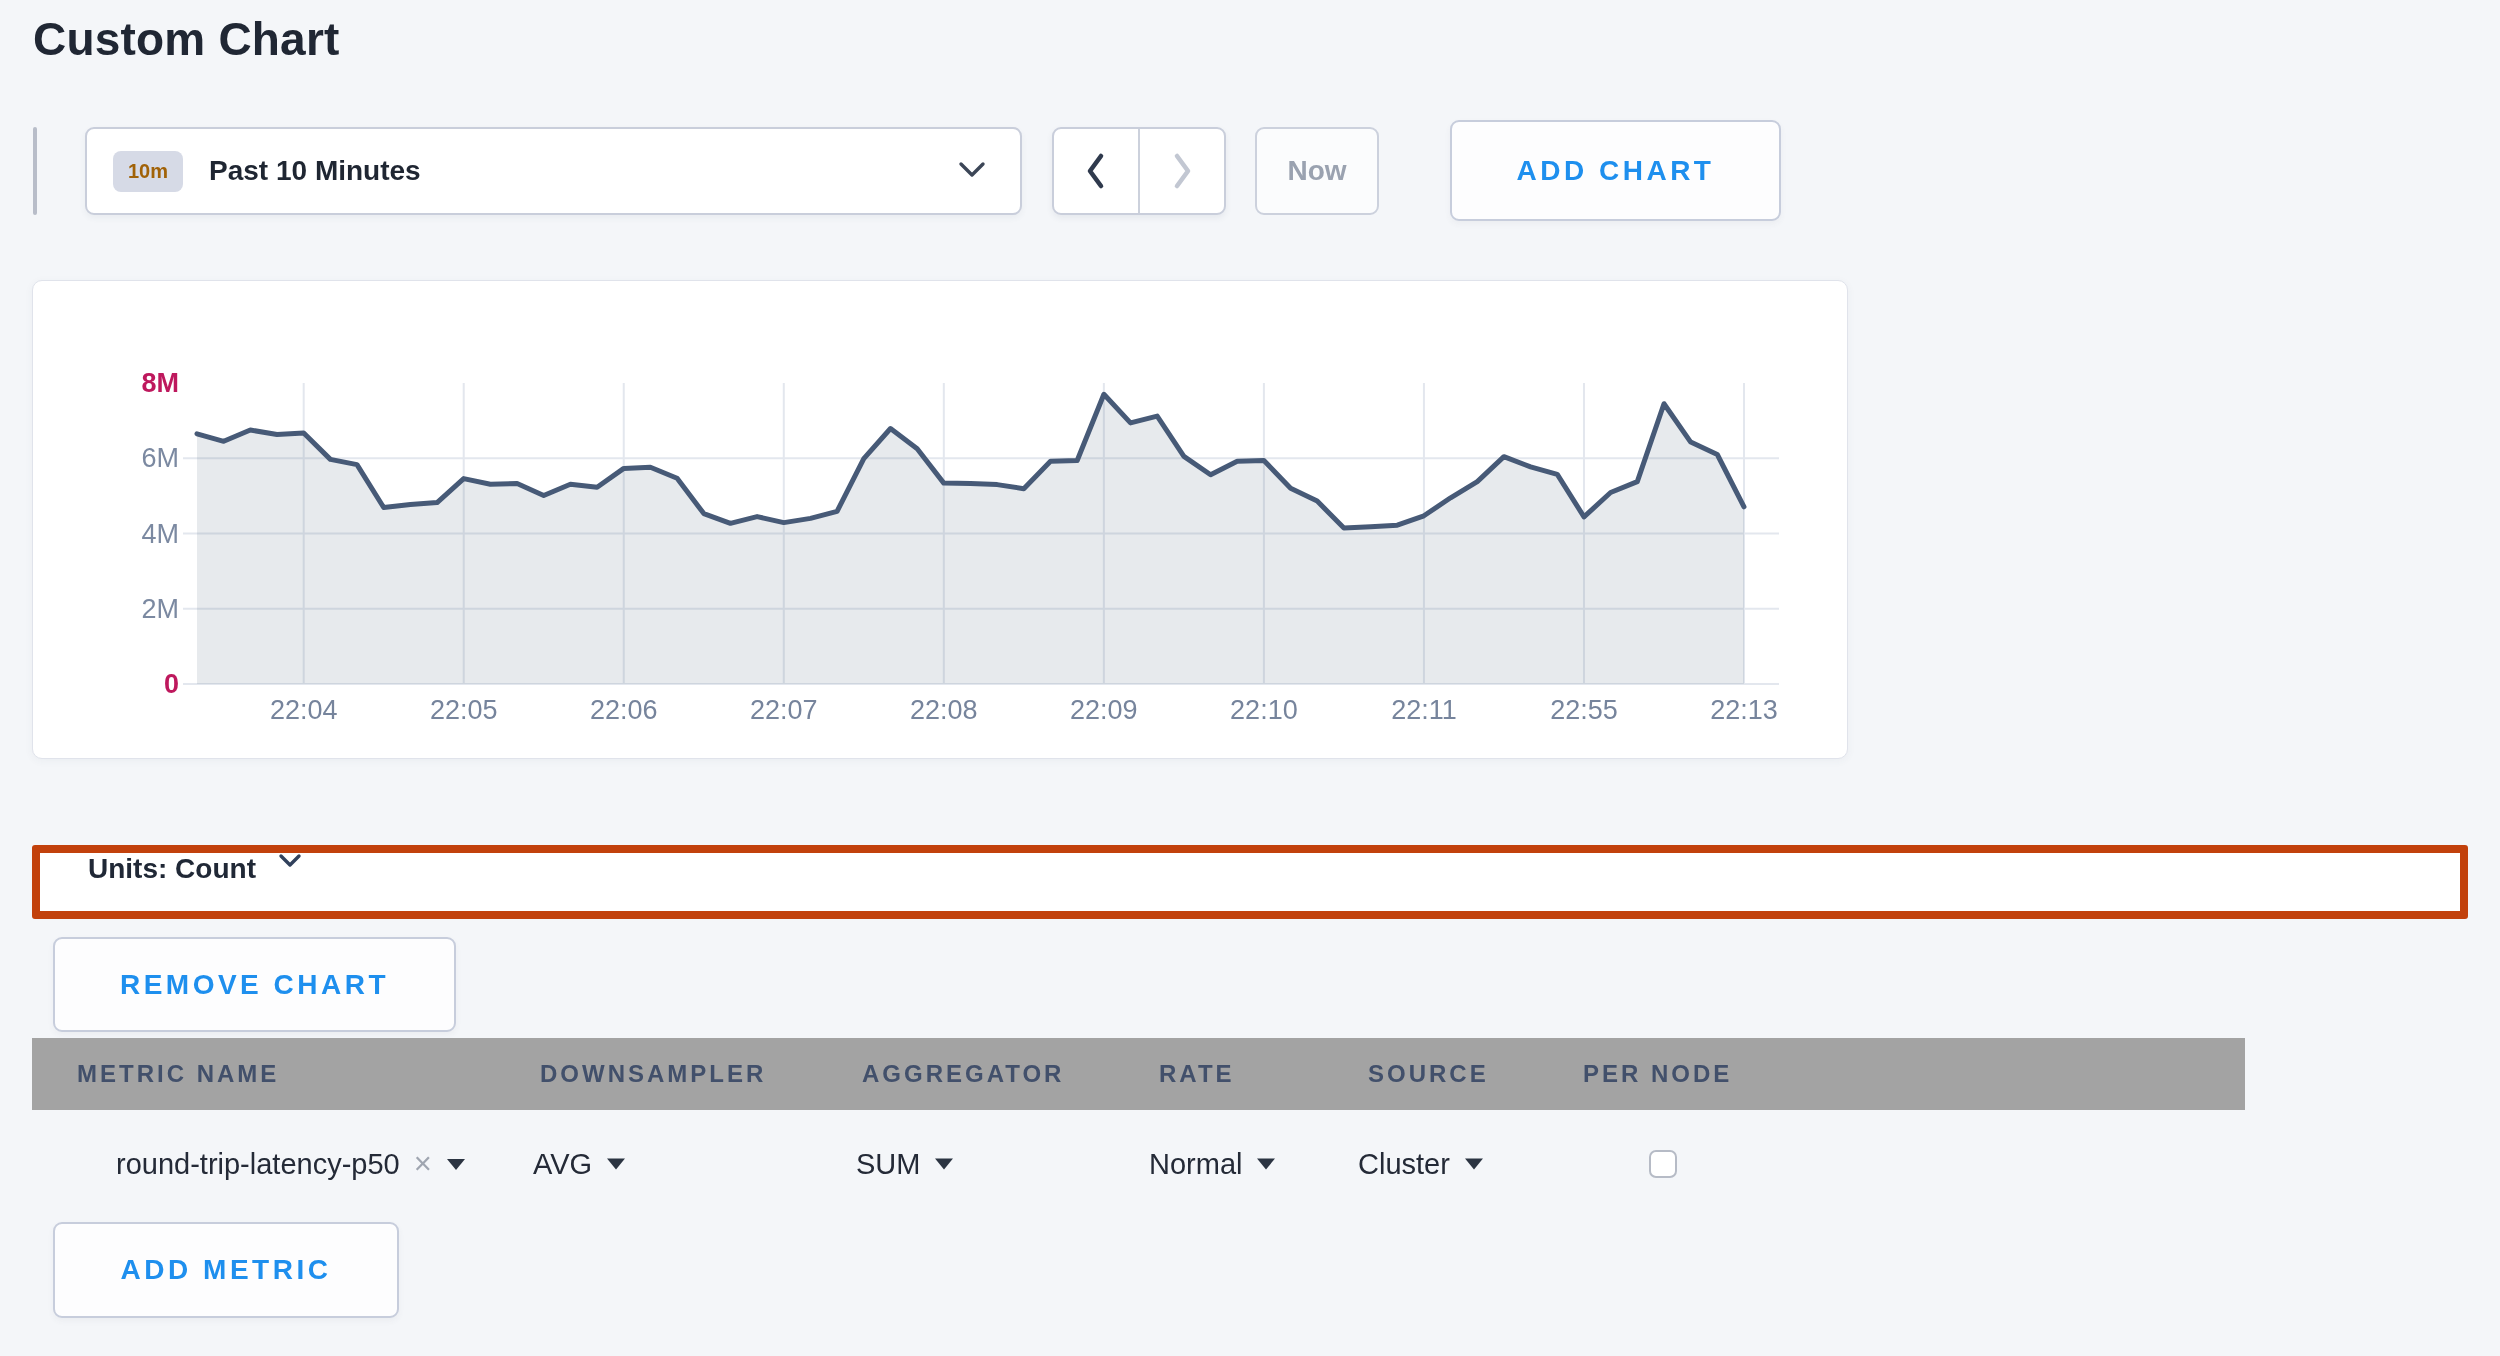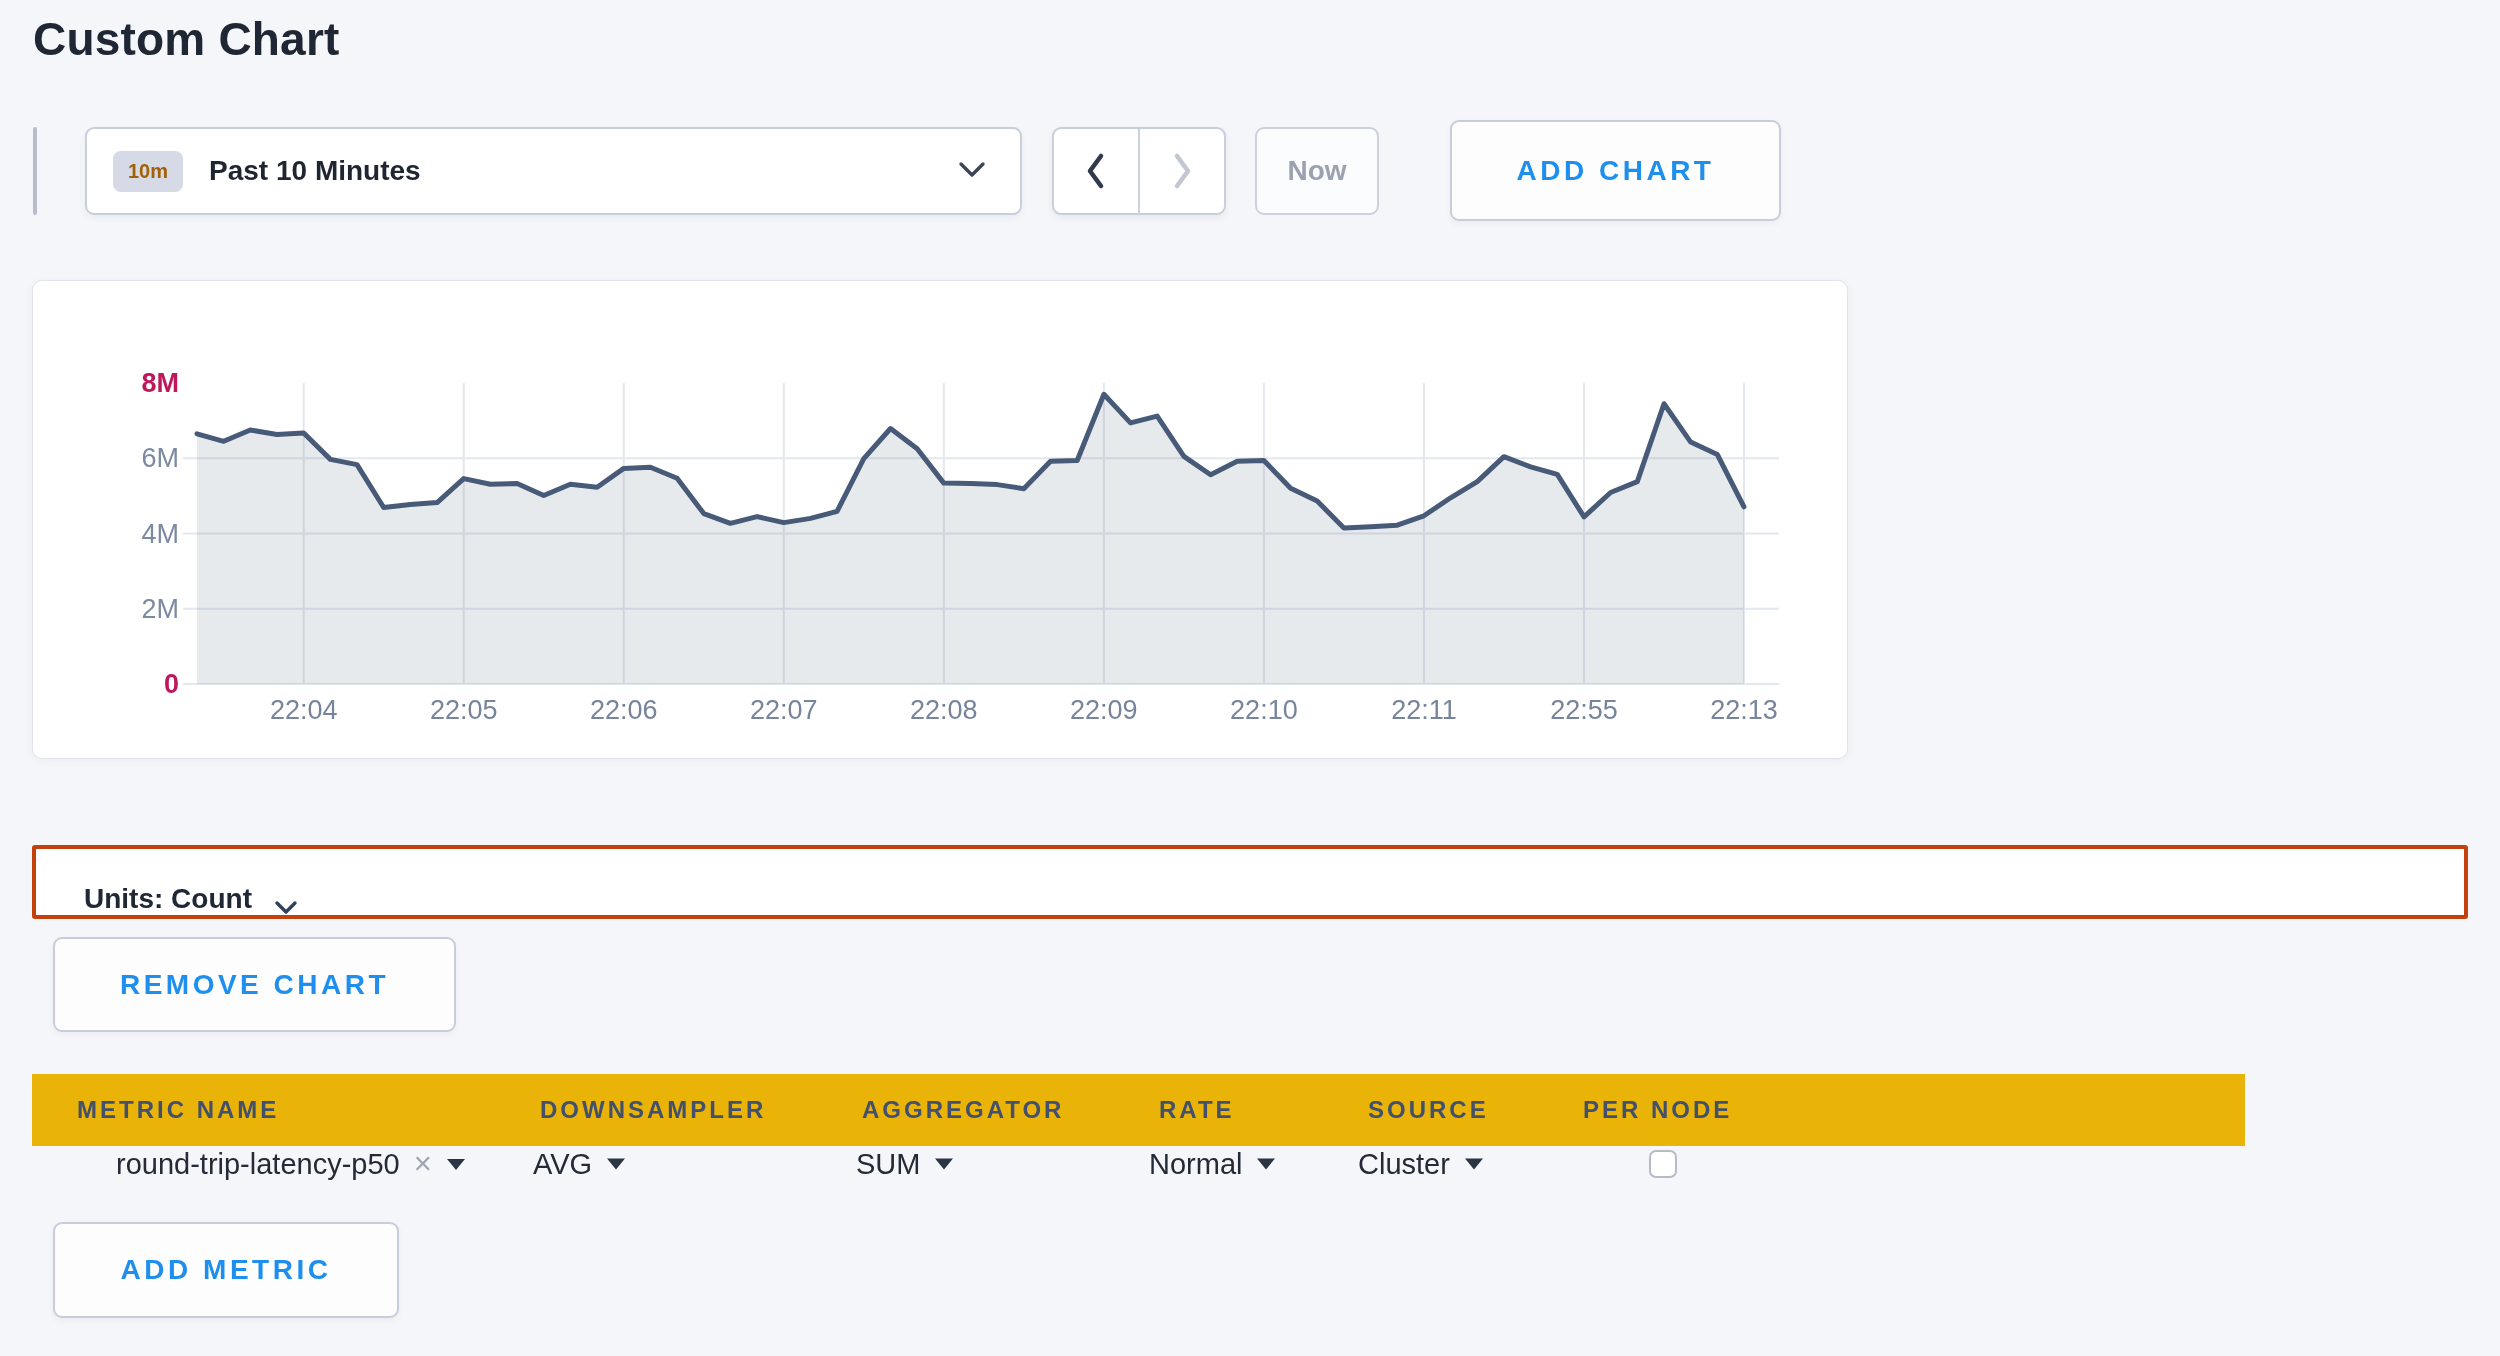"Units: Count" .units-bar { align-items: flex-end -> flex-start; border: 4px solid #c2410c -> 8px solid #c2410c }
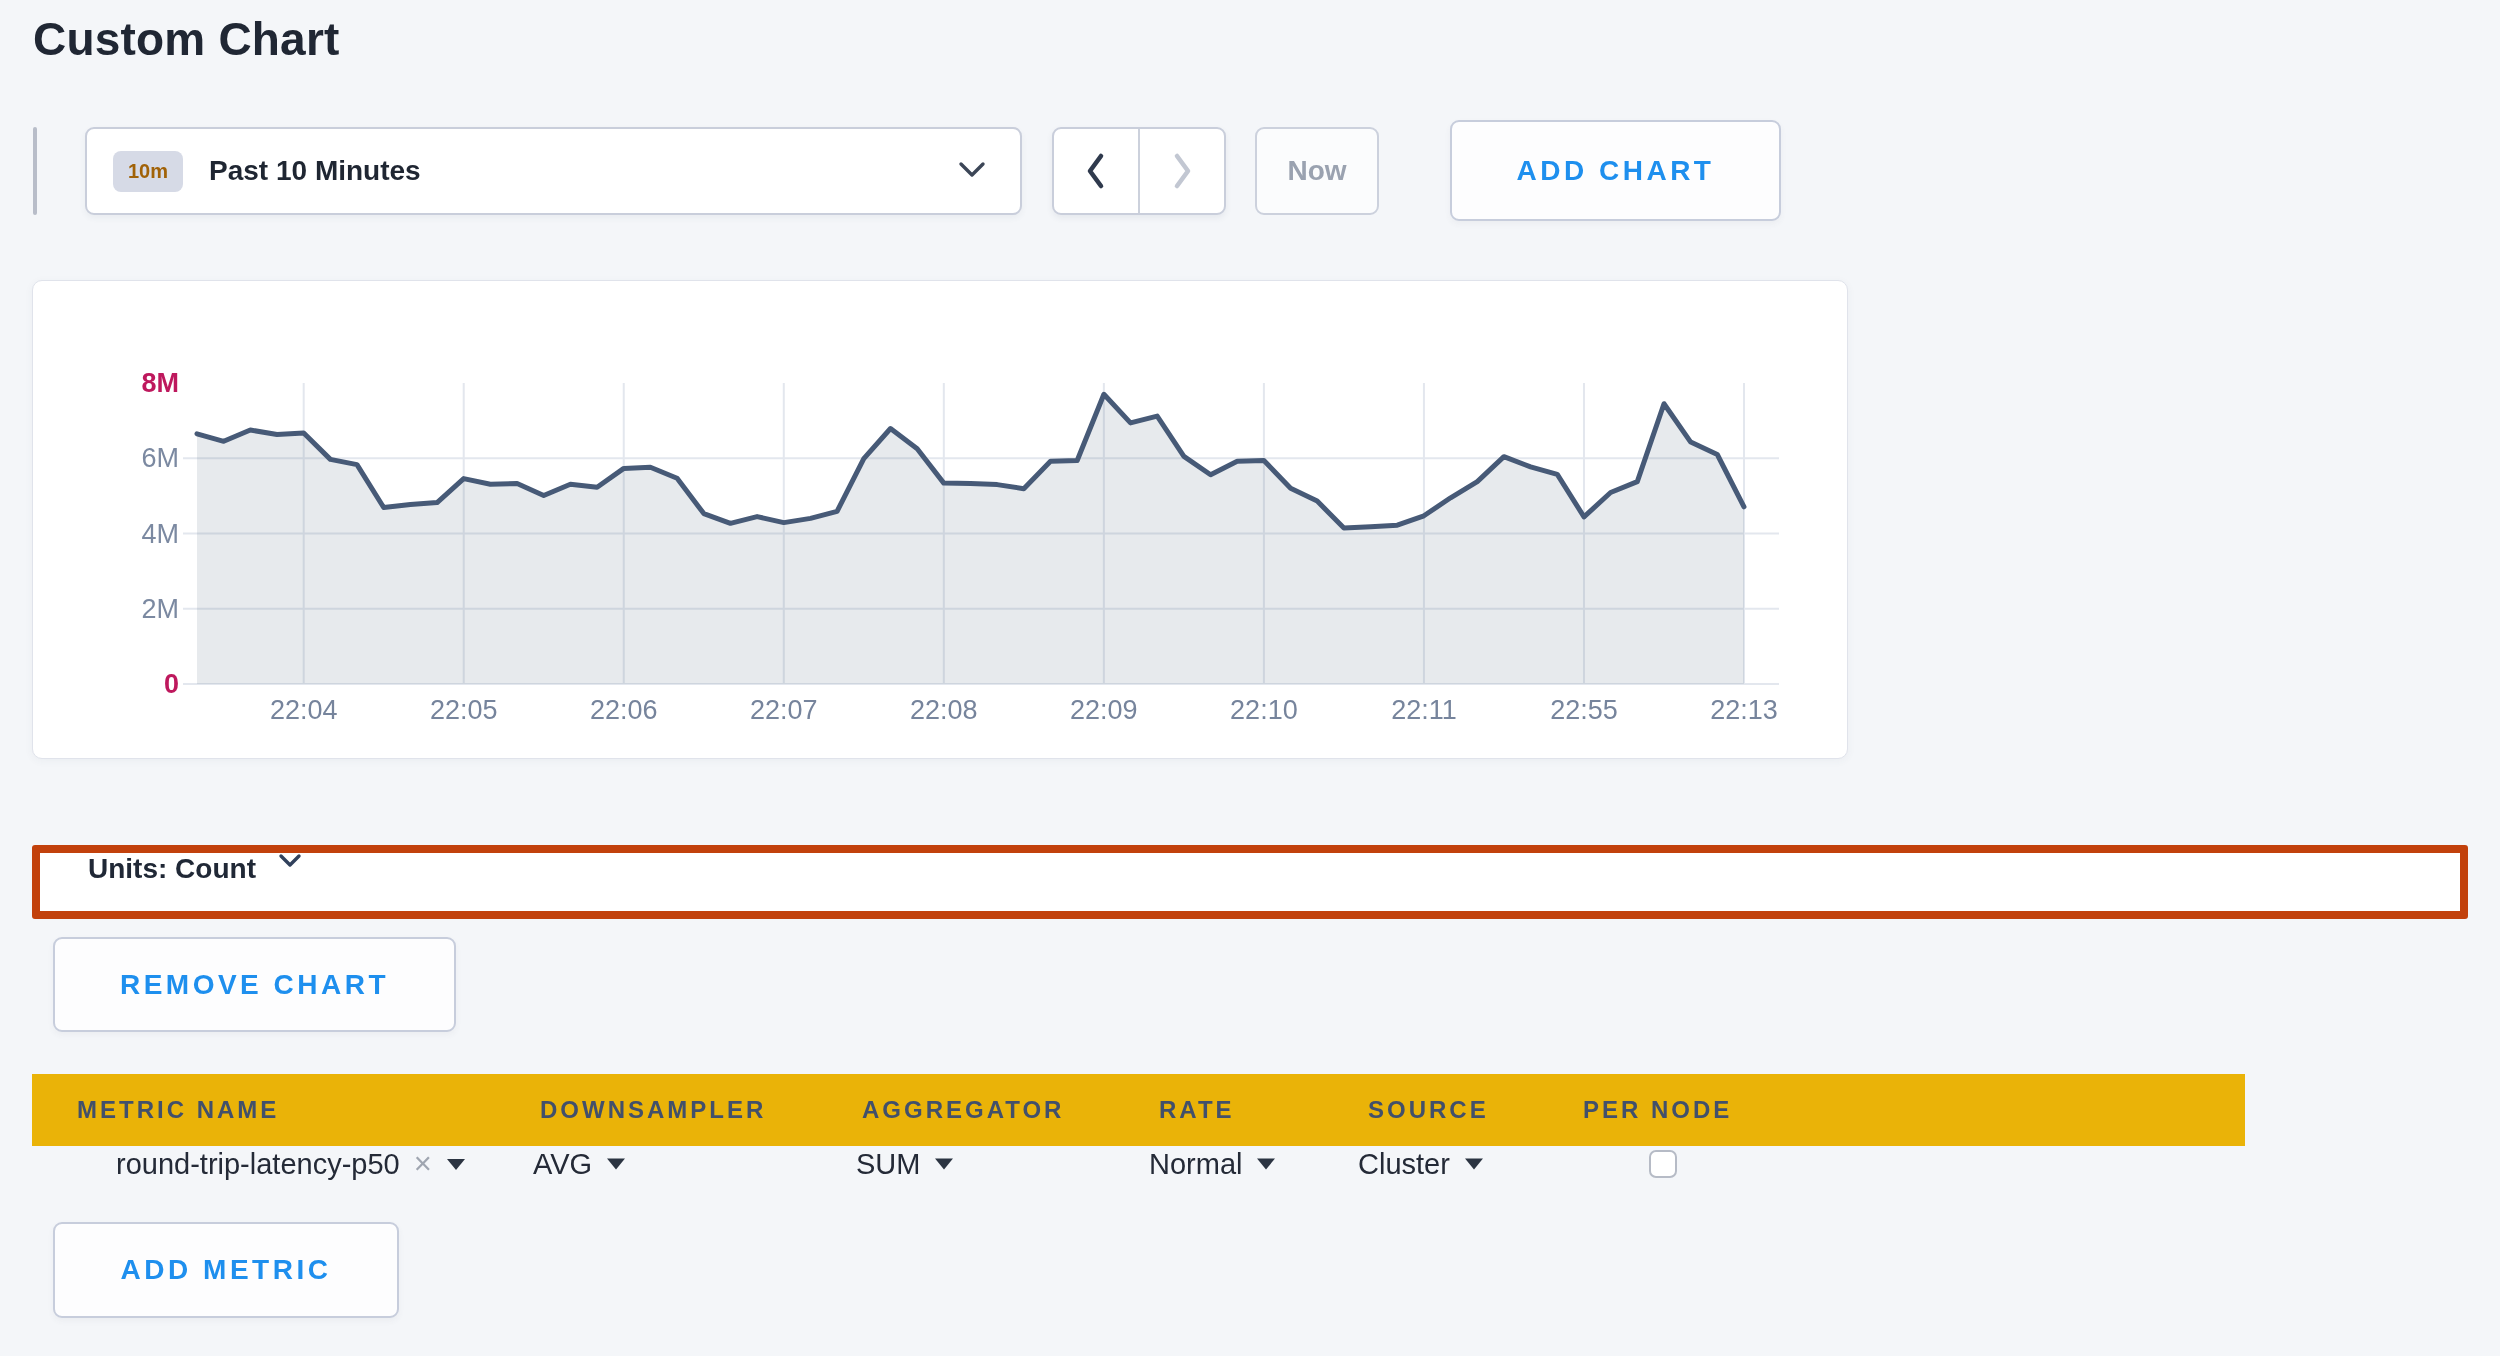"METRIC NAME" .table-header { background: #eab308 -> #a3a3a3; top: 1074px -> 1038px }
